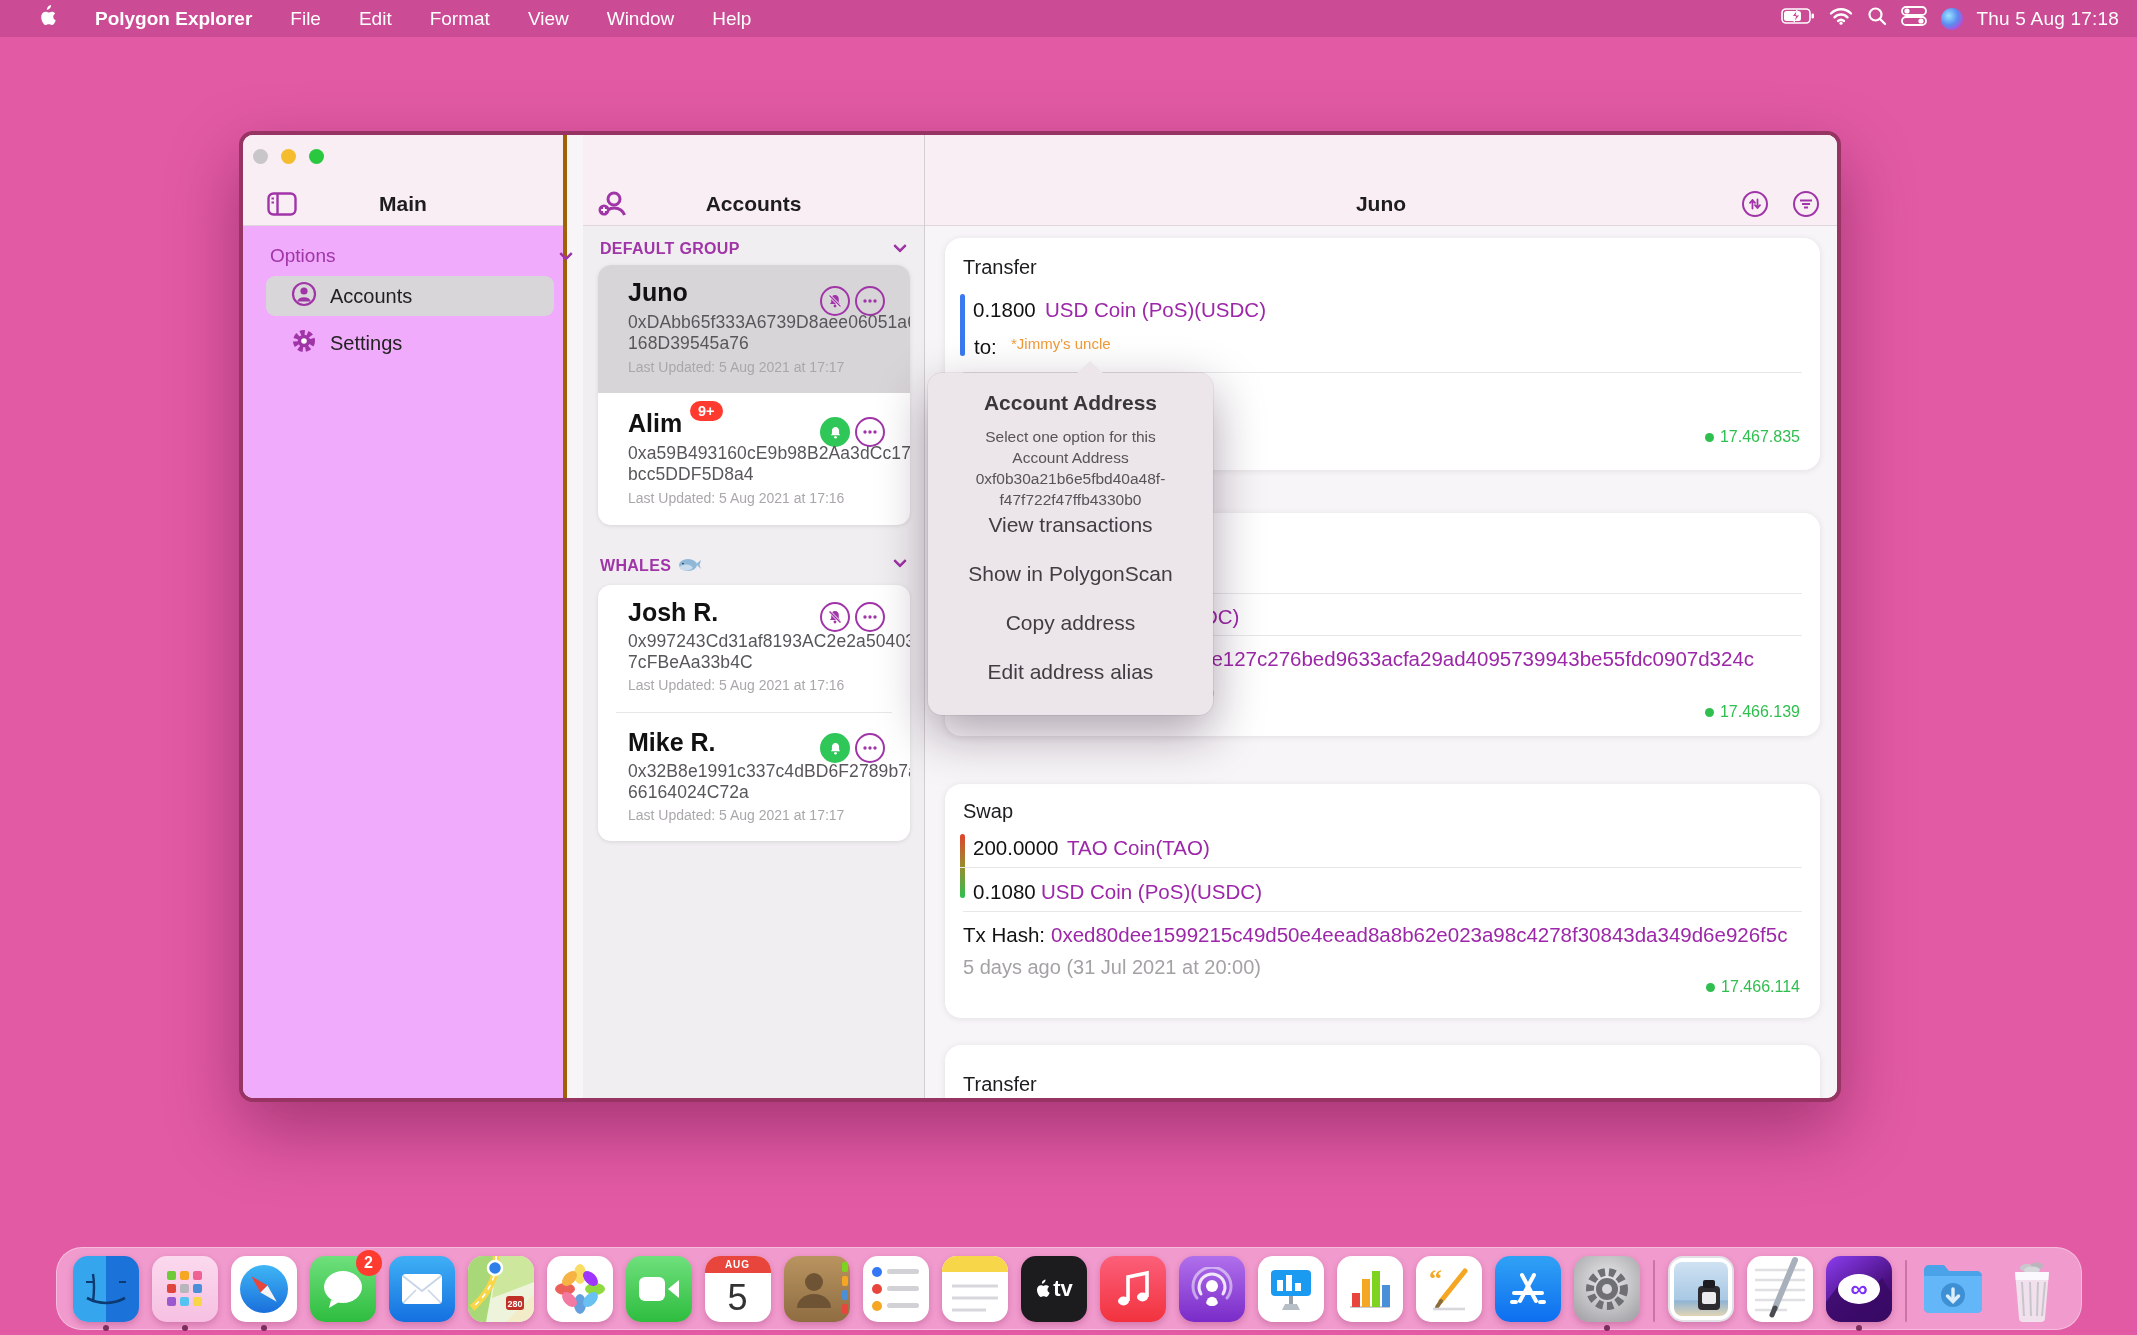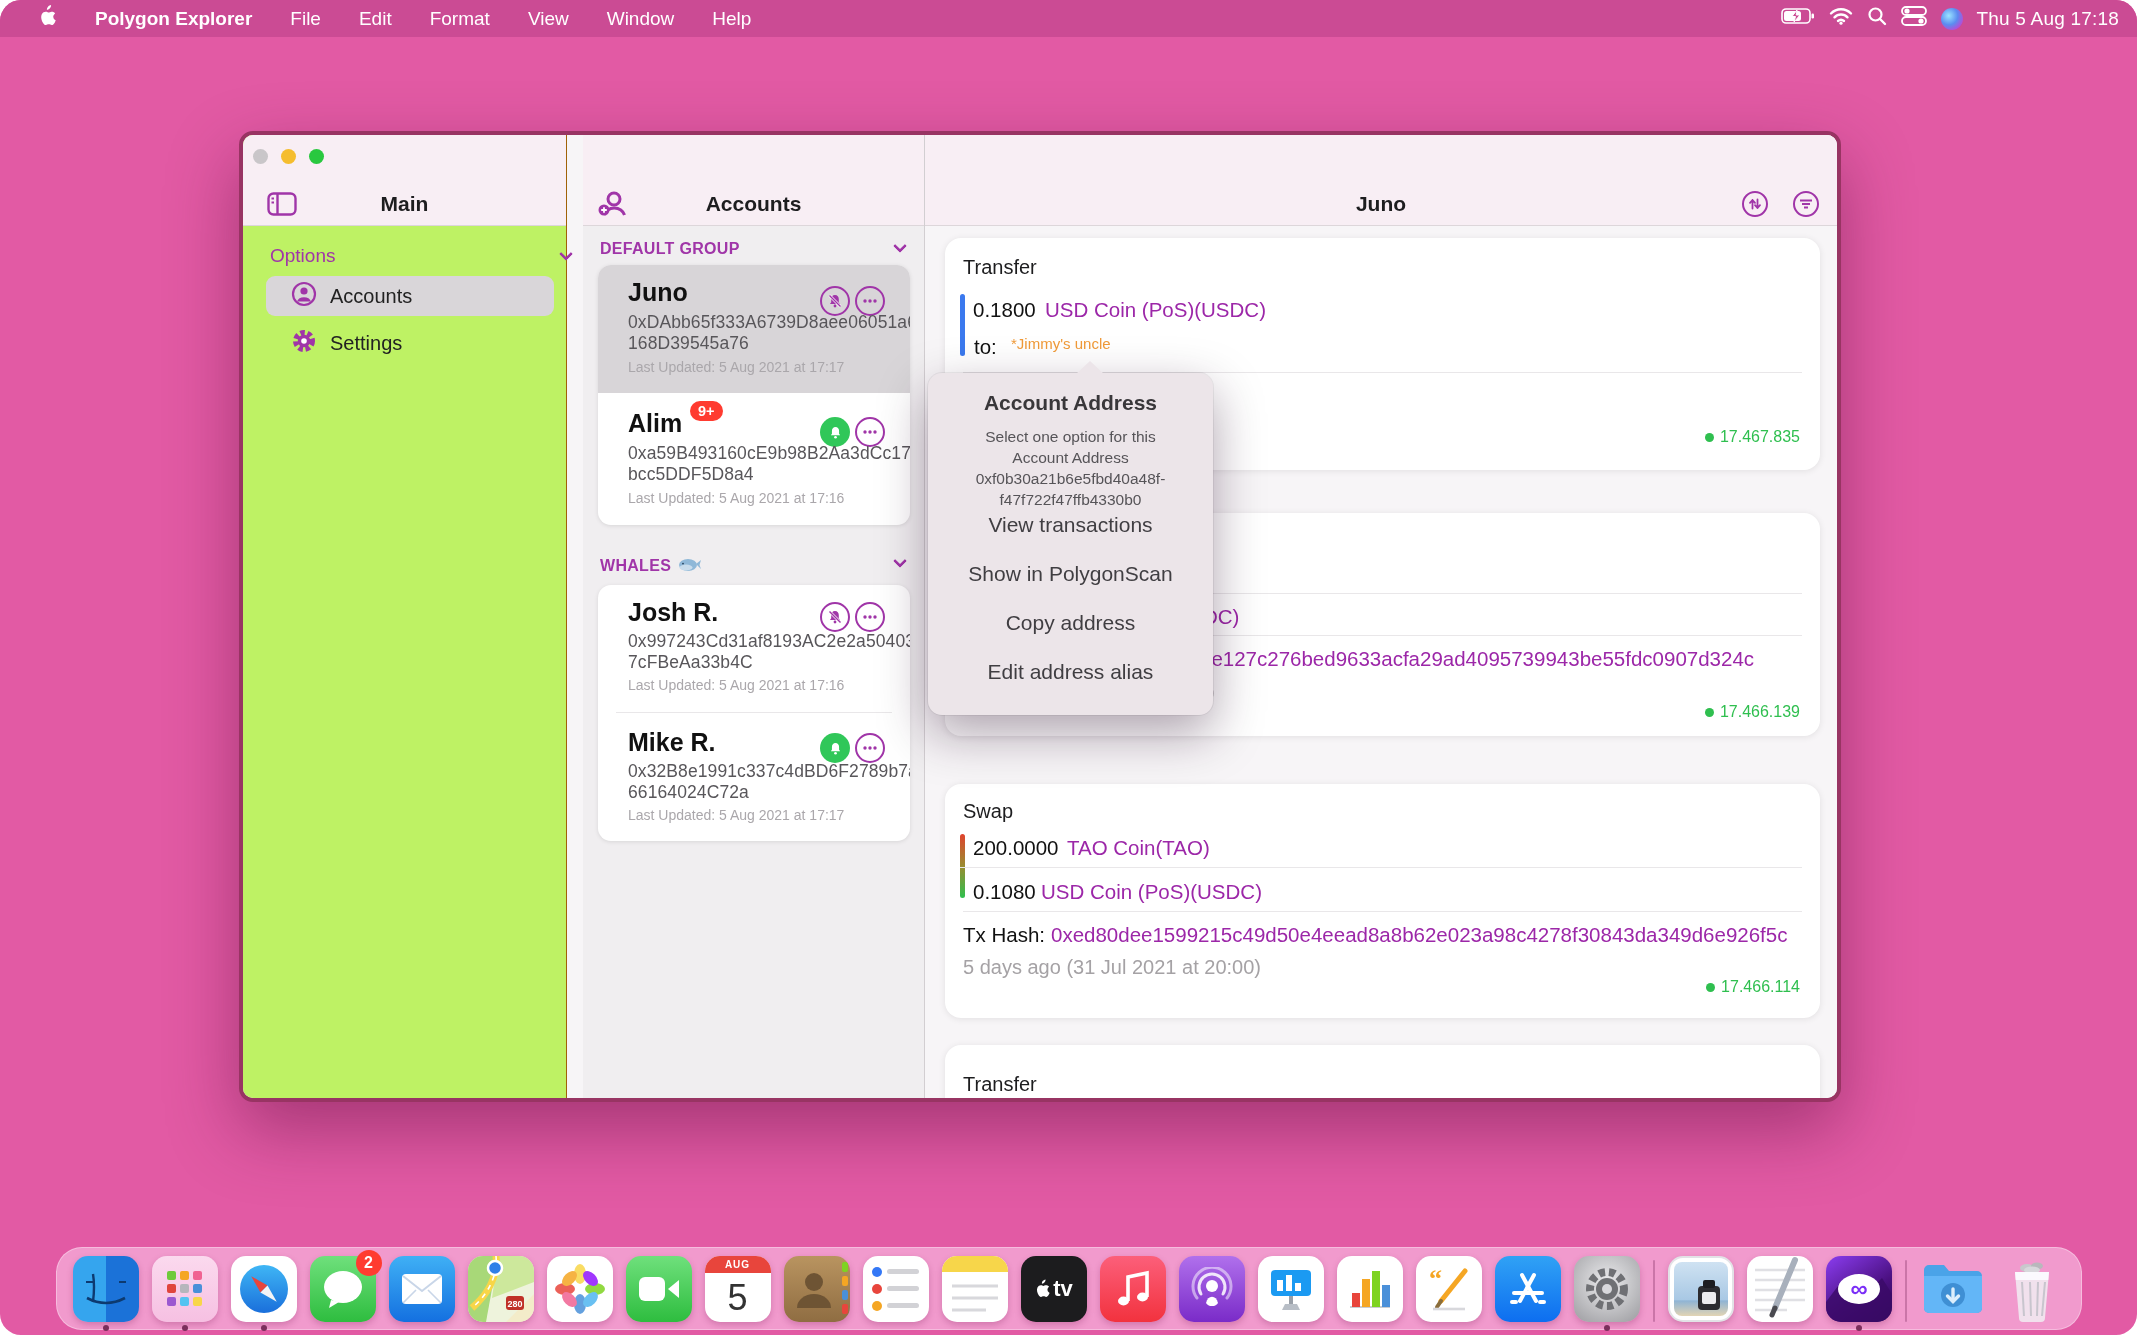"Polygon Explorer" .screen { border-radius: 21px -> none }
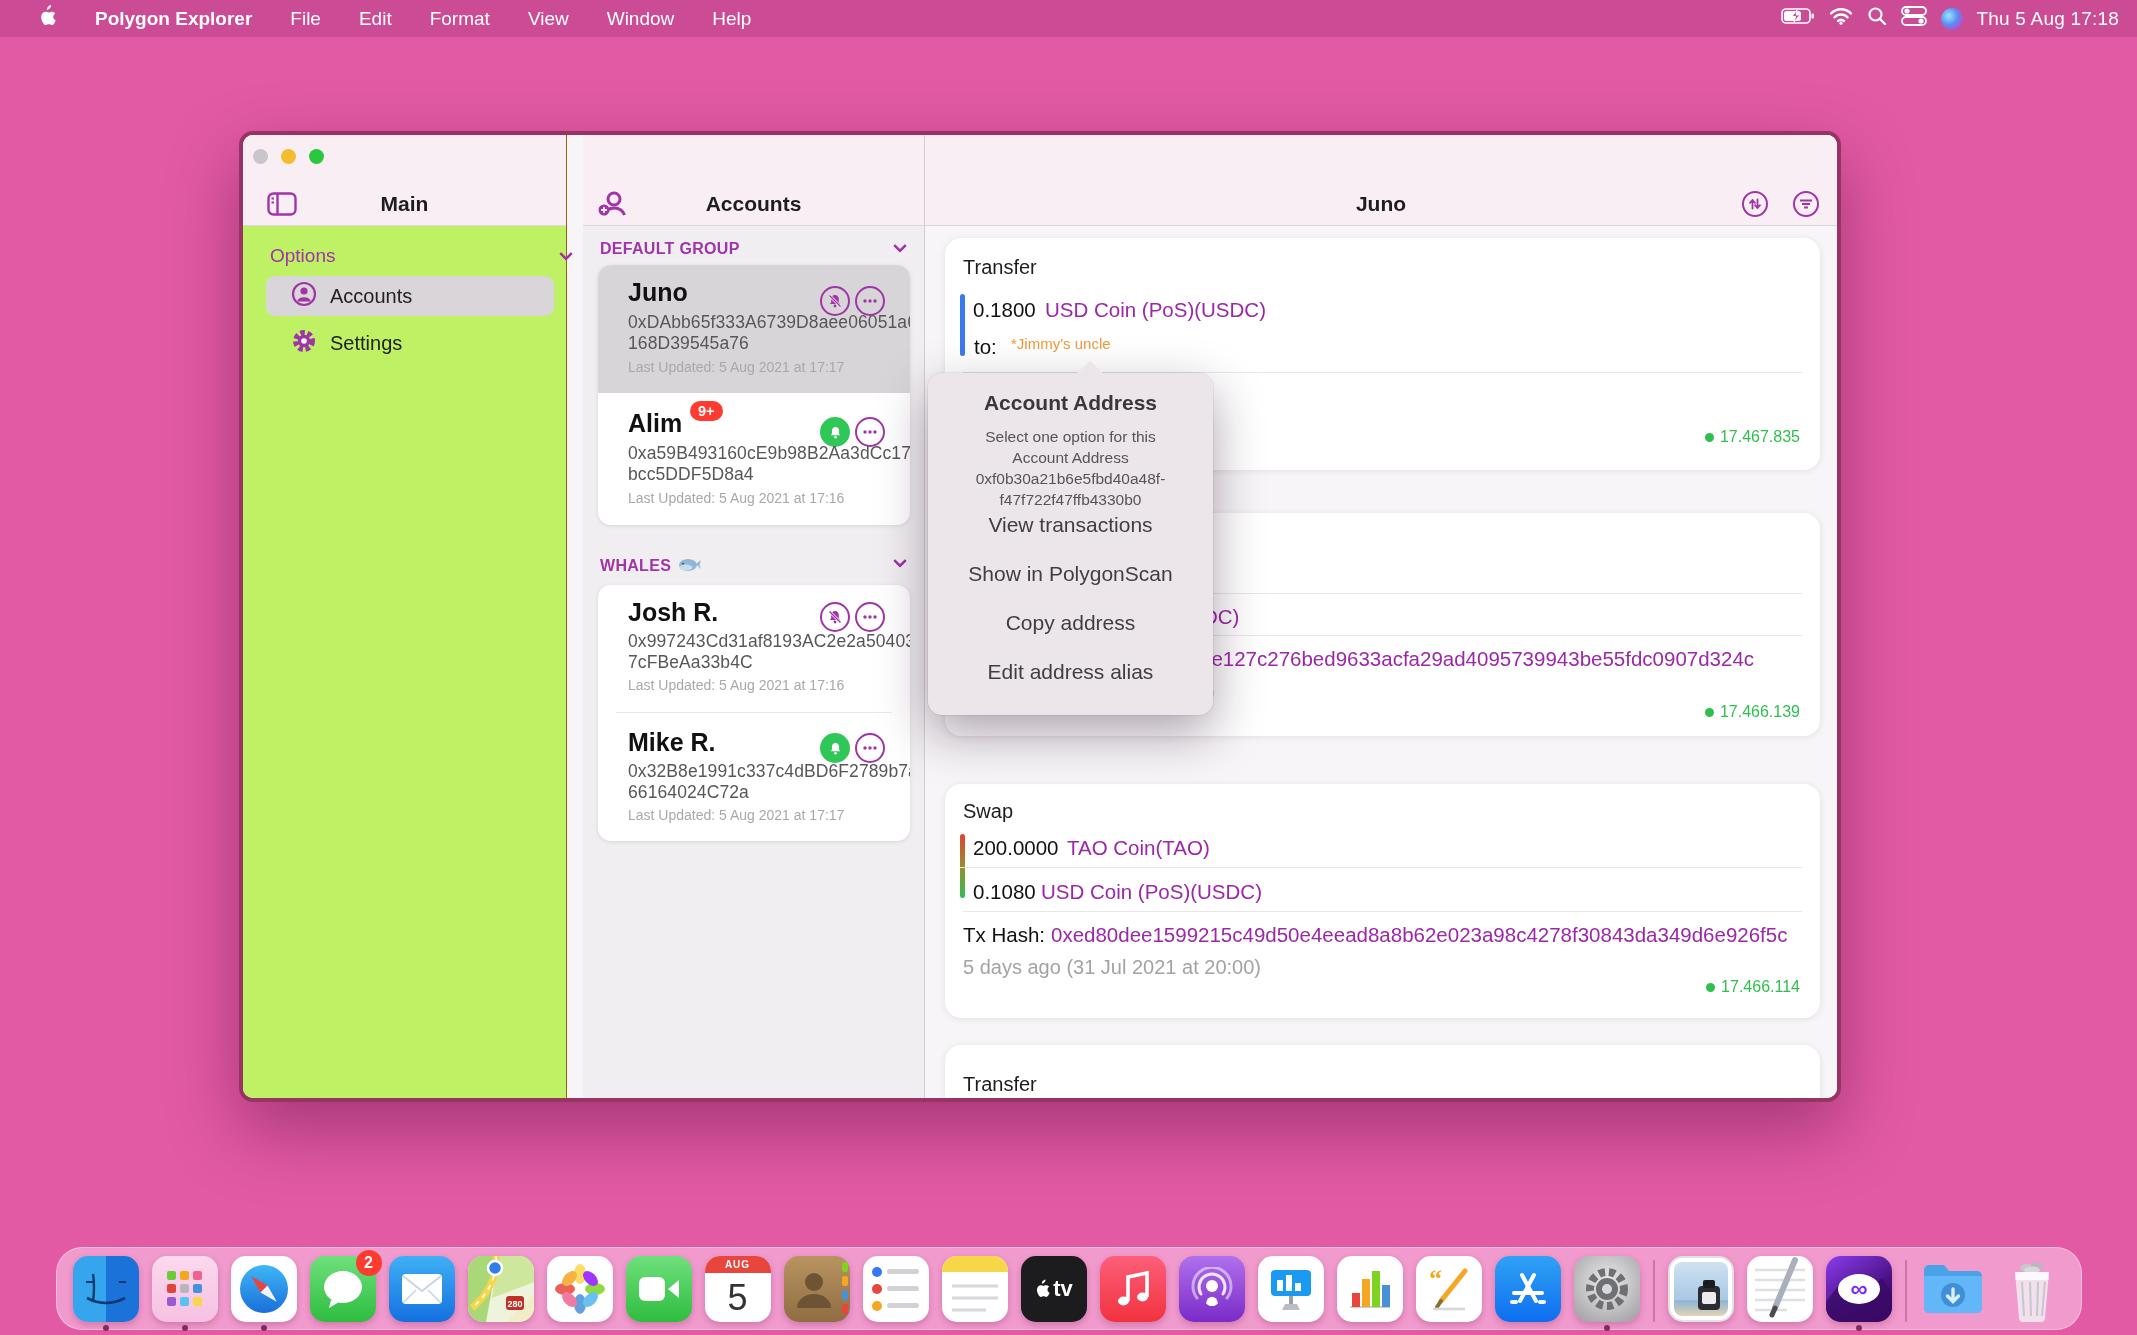"Main" .pane-main { background: #bef264 -> #f0abfc; border-right: 1px solid #a16207 -> 4px solid #a16207 }
